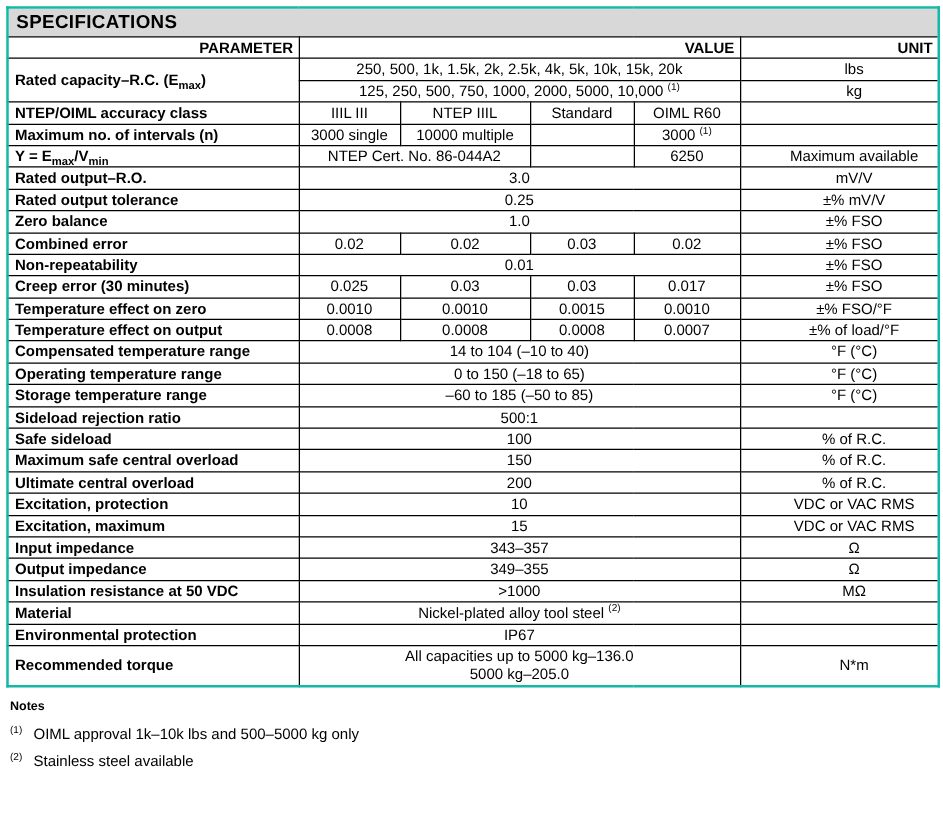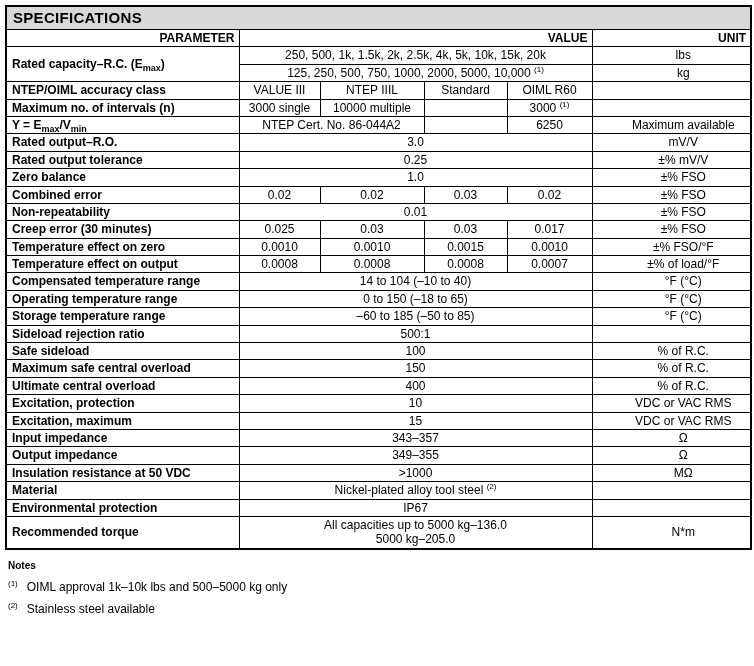"SPECIFICATIONS" table.spec-table { border: 2px solid #000000 -> 2px solid #14b8a6 }
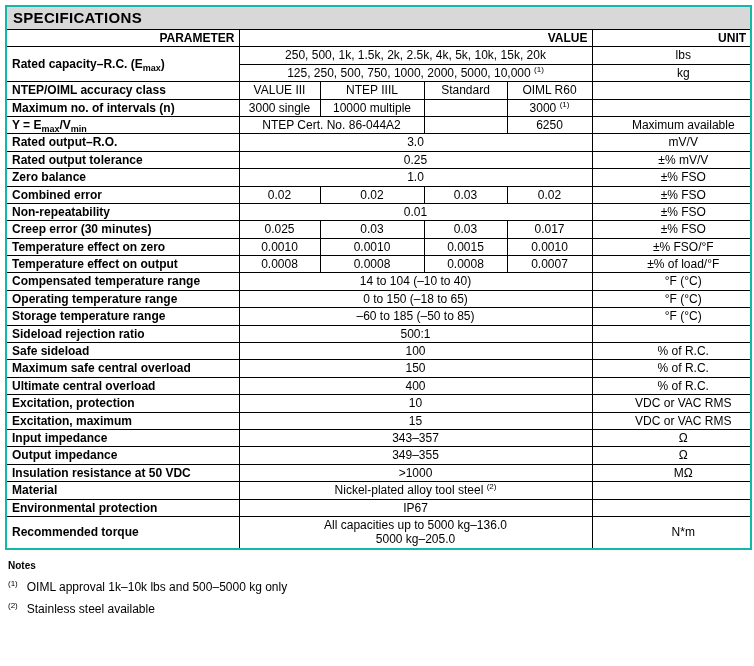"VALUE III" td.v { text: VALUE -> IIIL }
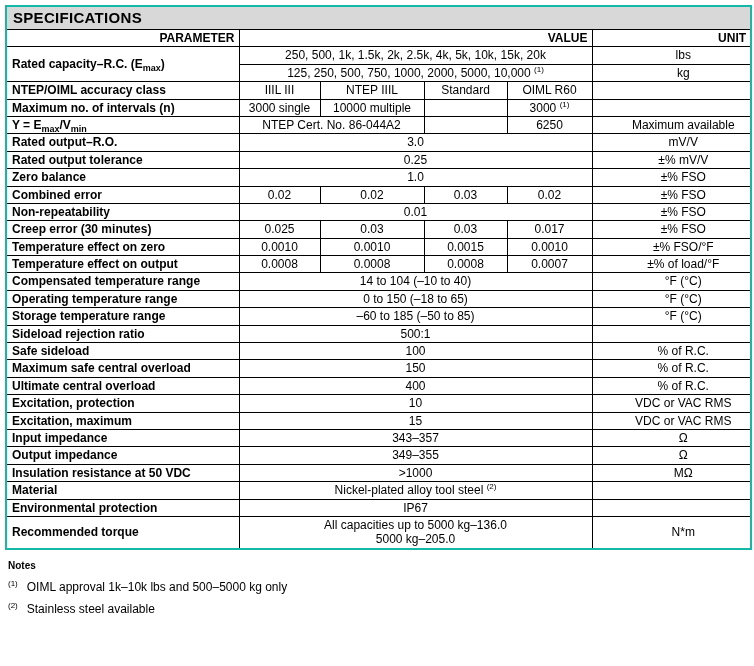"400" td.v { text: 400 -> 200 }
